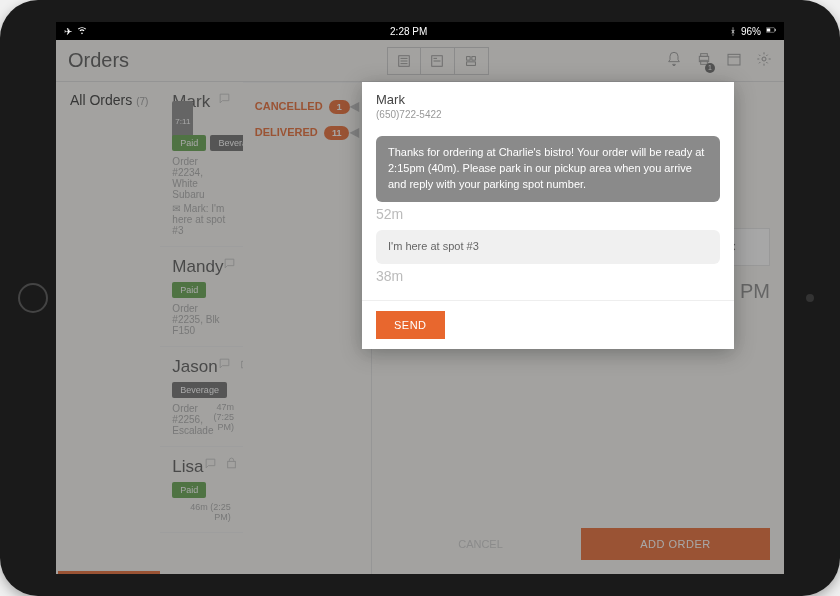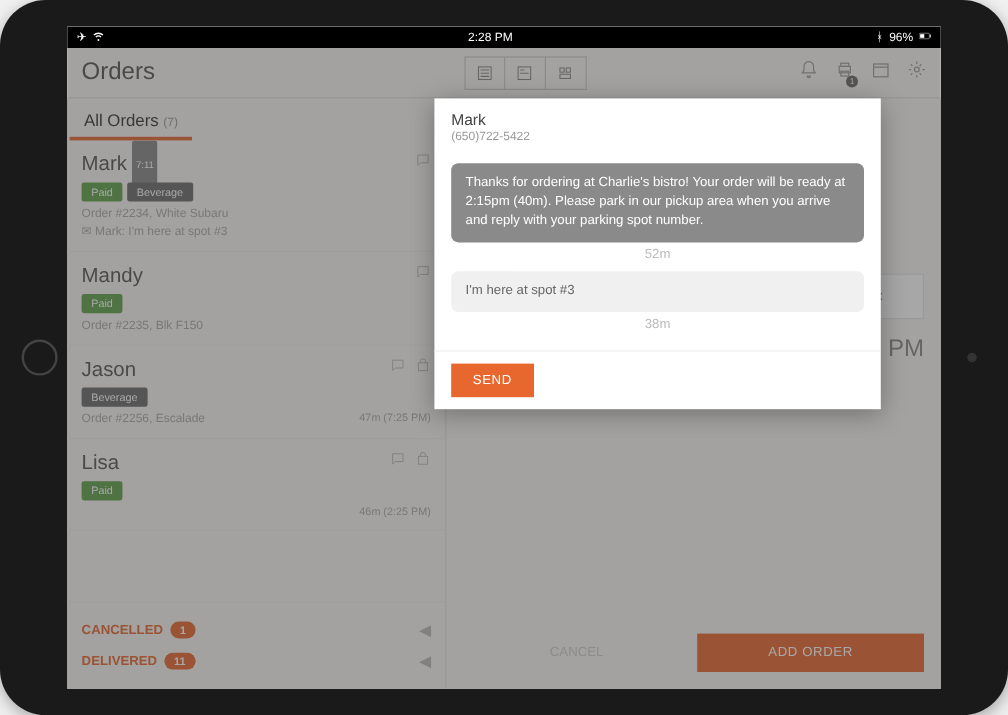"All Orders (7)" .sidebar { flex-direction: column -> none }
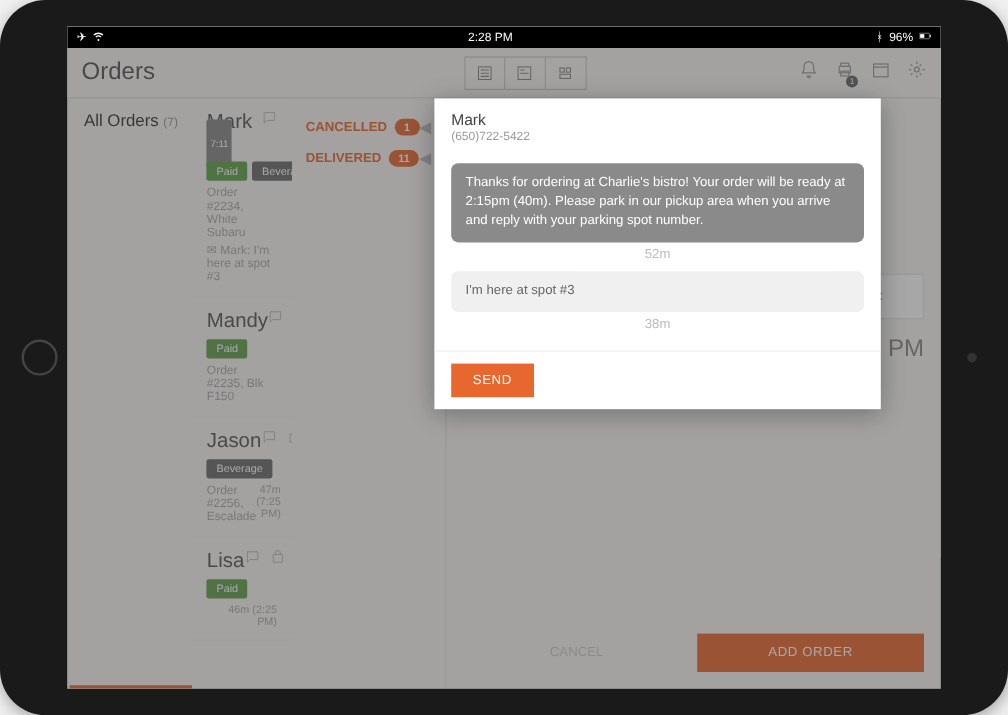"52m" .bub-time { font-size: 11px -> 14px; text-align: center -> left }
